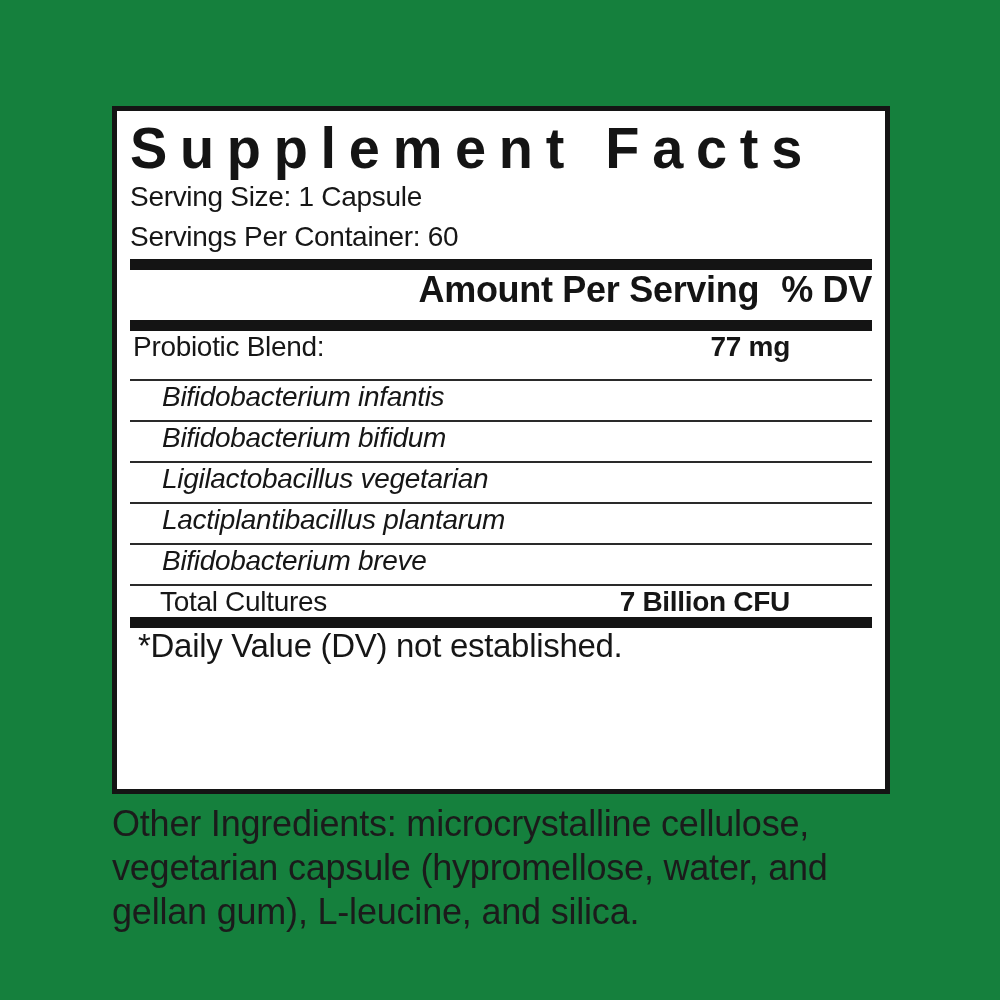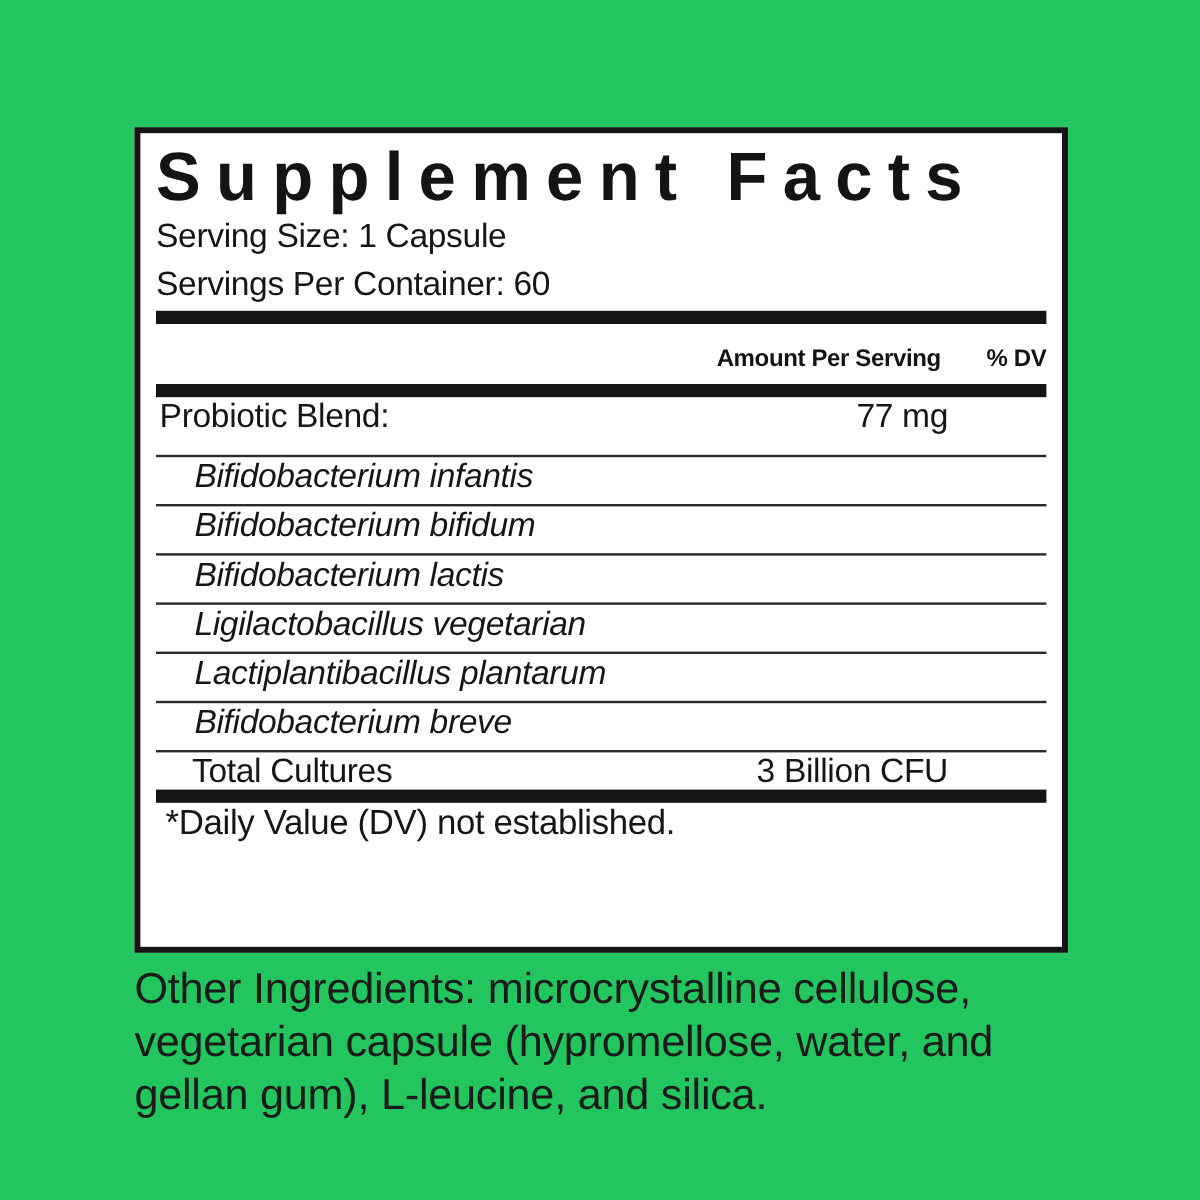"Supplement Facts" .canvas { background: #22c55e -> #15803d }
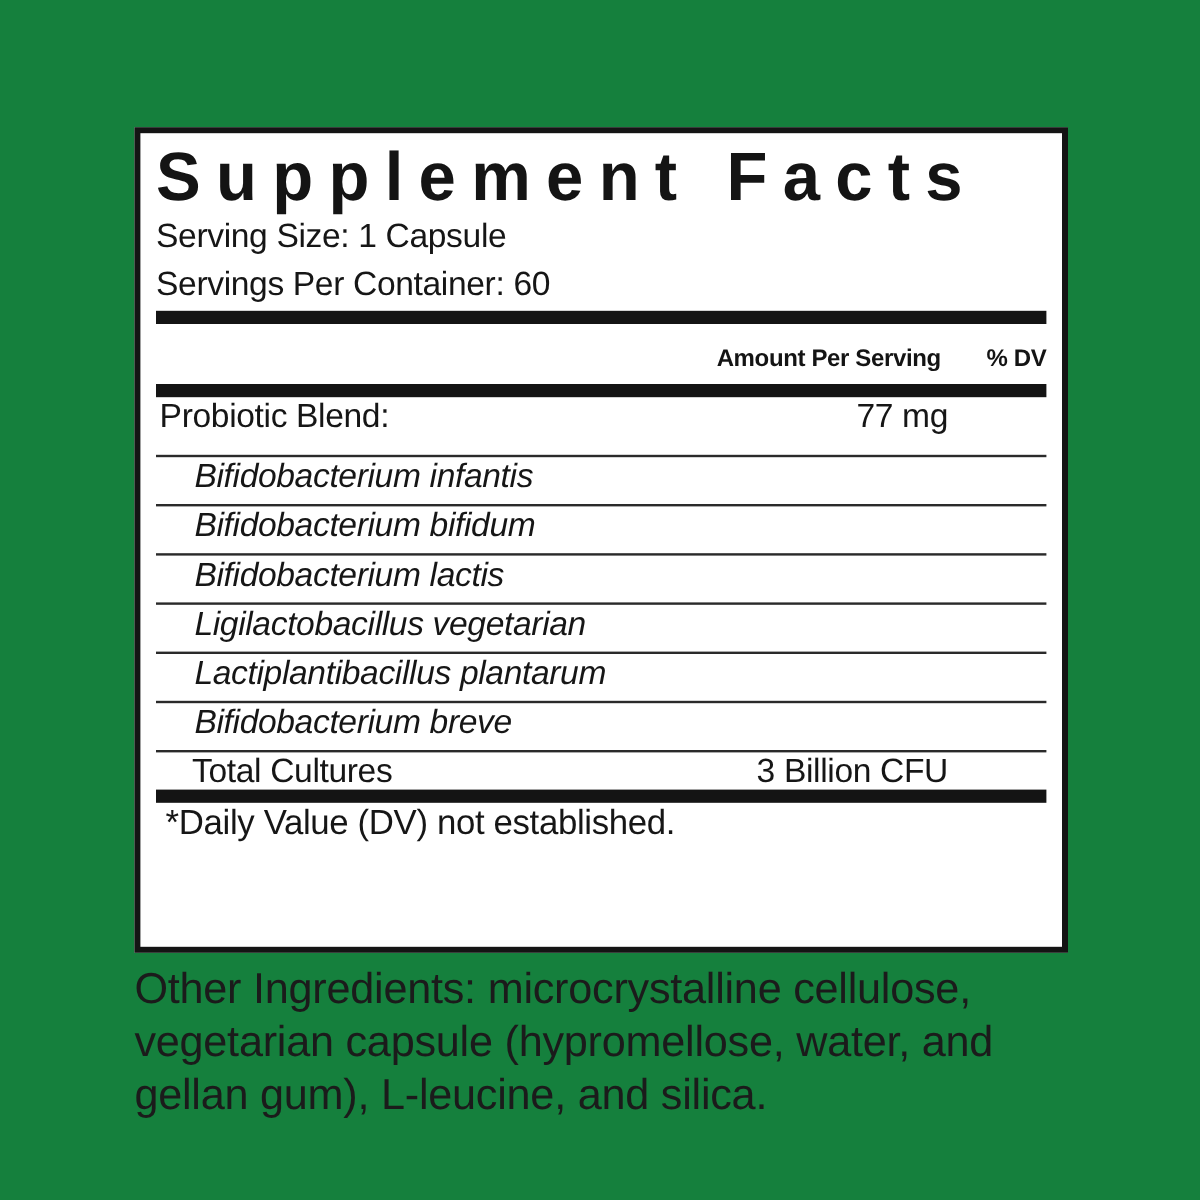"Amount Per Serving" .header-row { font-size: 20px -> 36px; gap: 38px -> 22px }
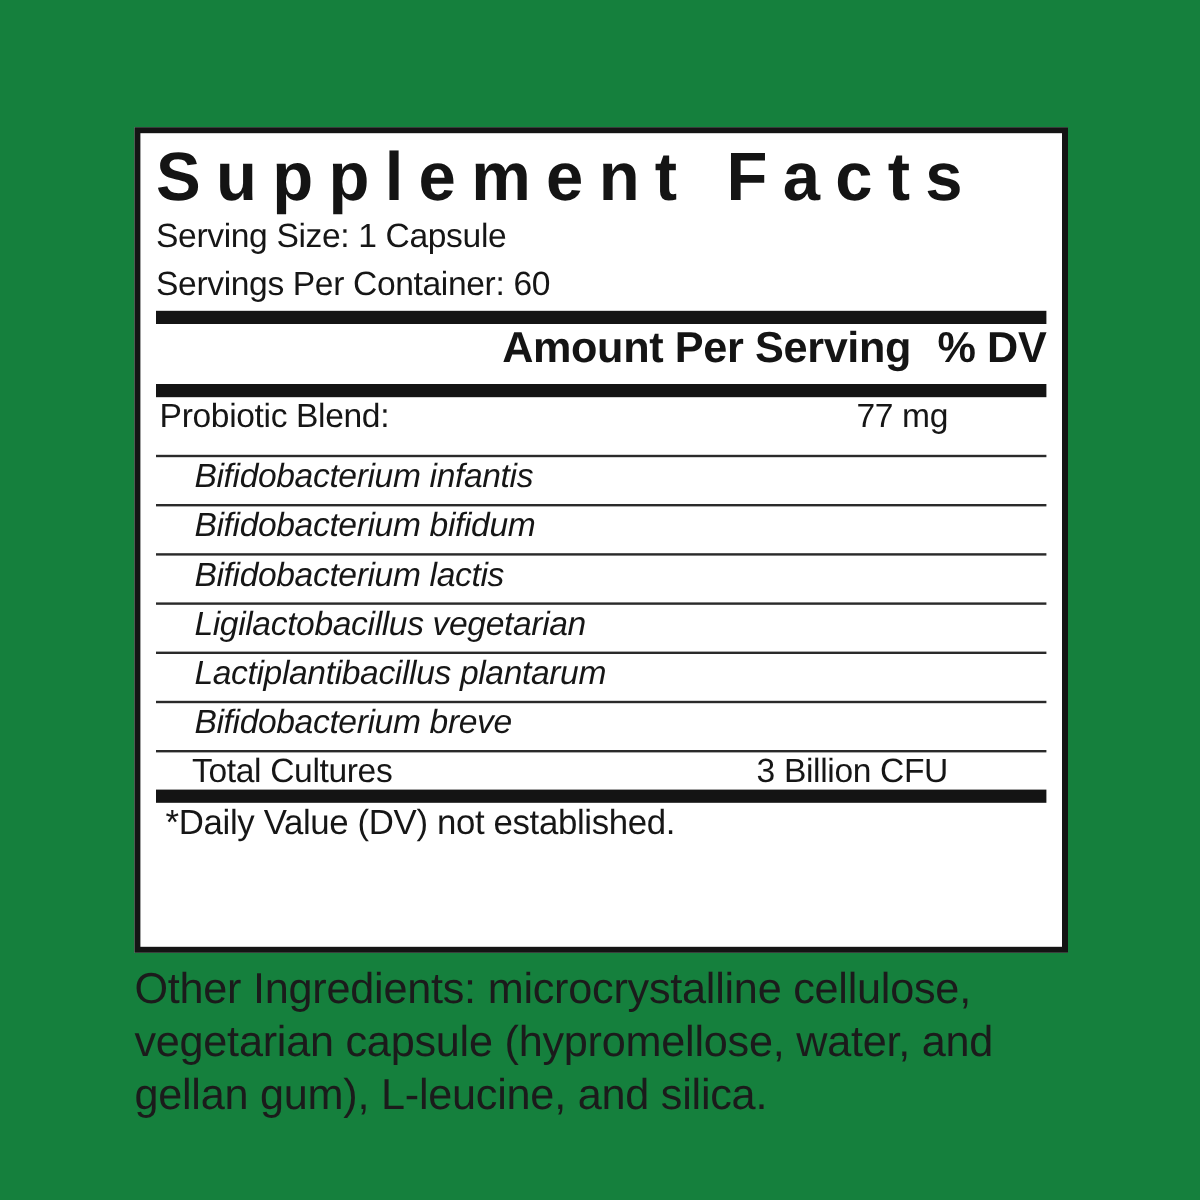"77 mg" .ramount { font-weight: none -> bold }
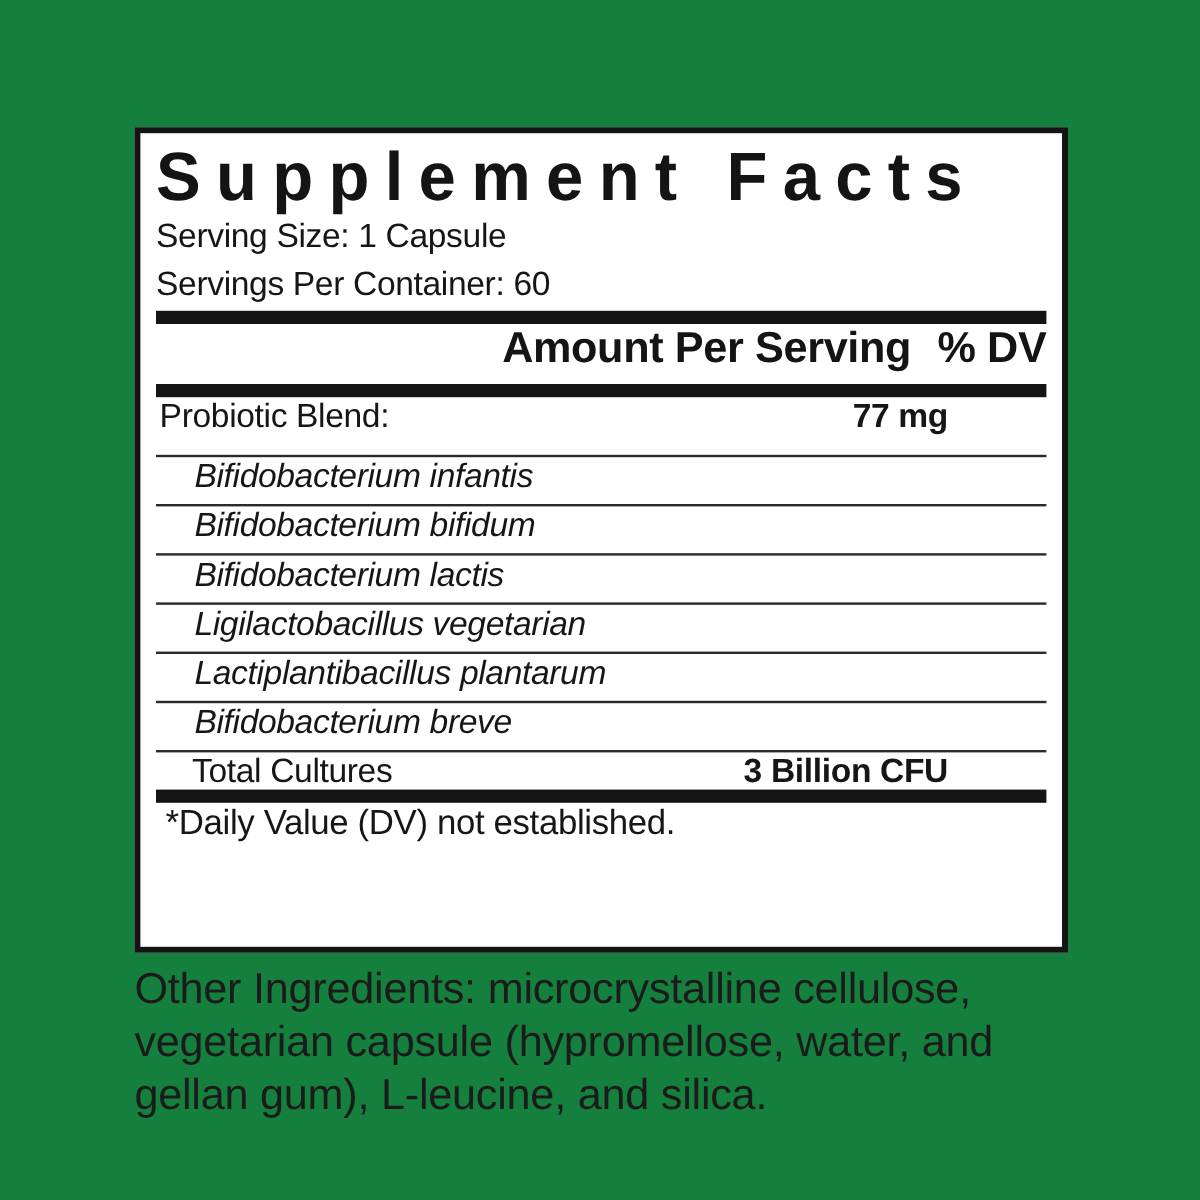"Bifidobacterium lactis" div.row { html: <div> <span>Bifidobacterium lactis</span> </div> -> none }
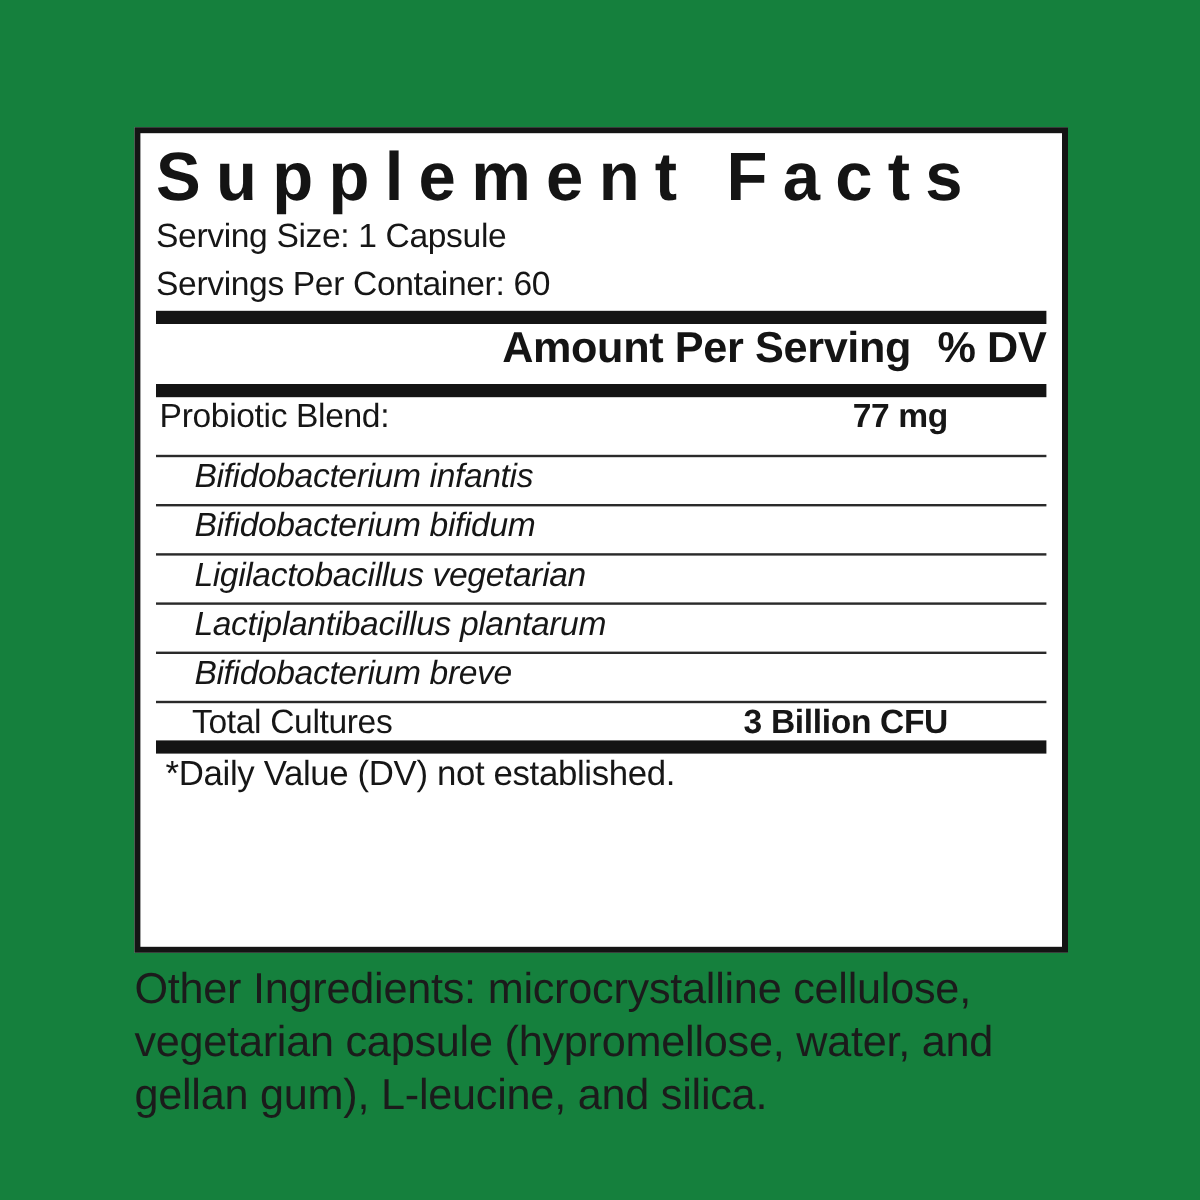"3 Billion CFU" span.ramount { text: 3 -> 7 }
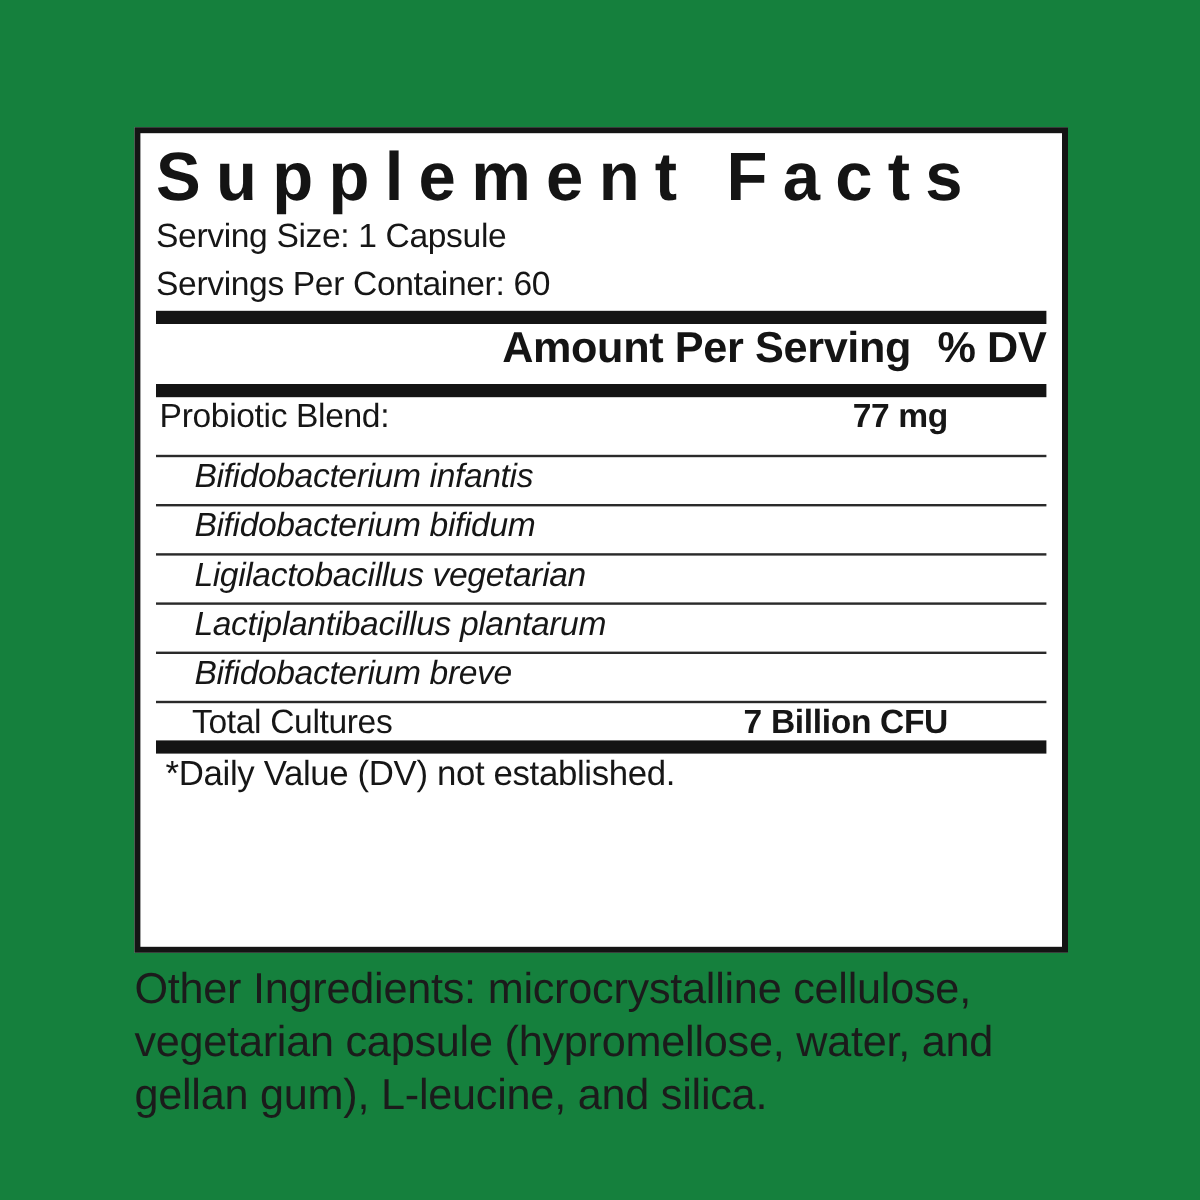"*Daily Value (DV) not established." .footnote { font-size: 29px -> 33px }
